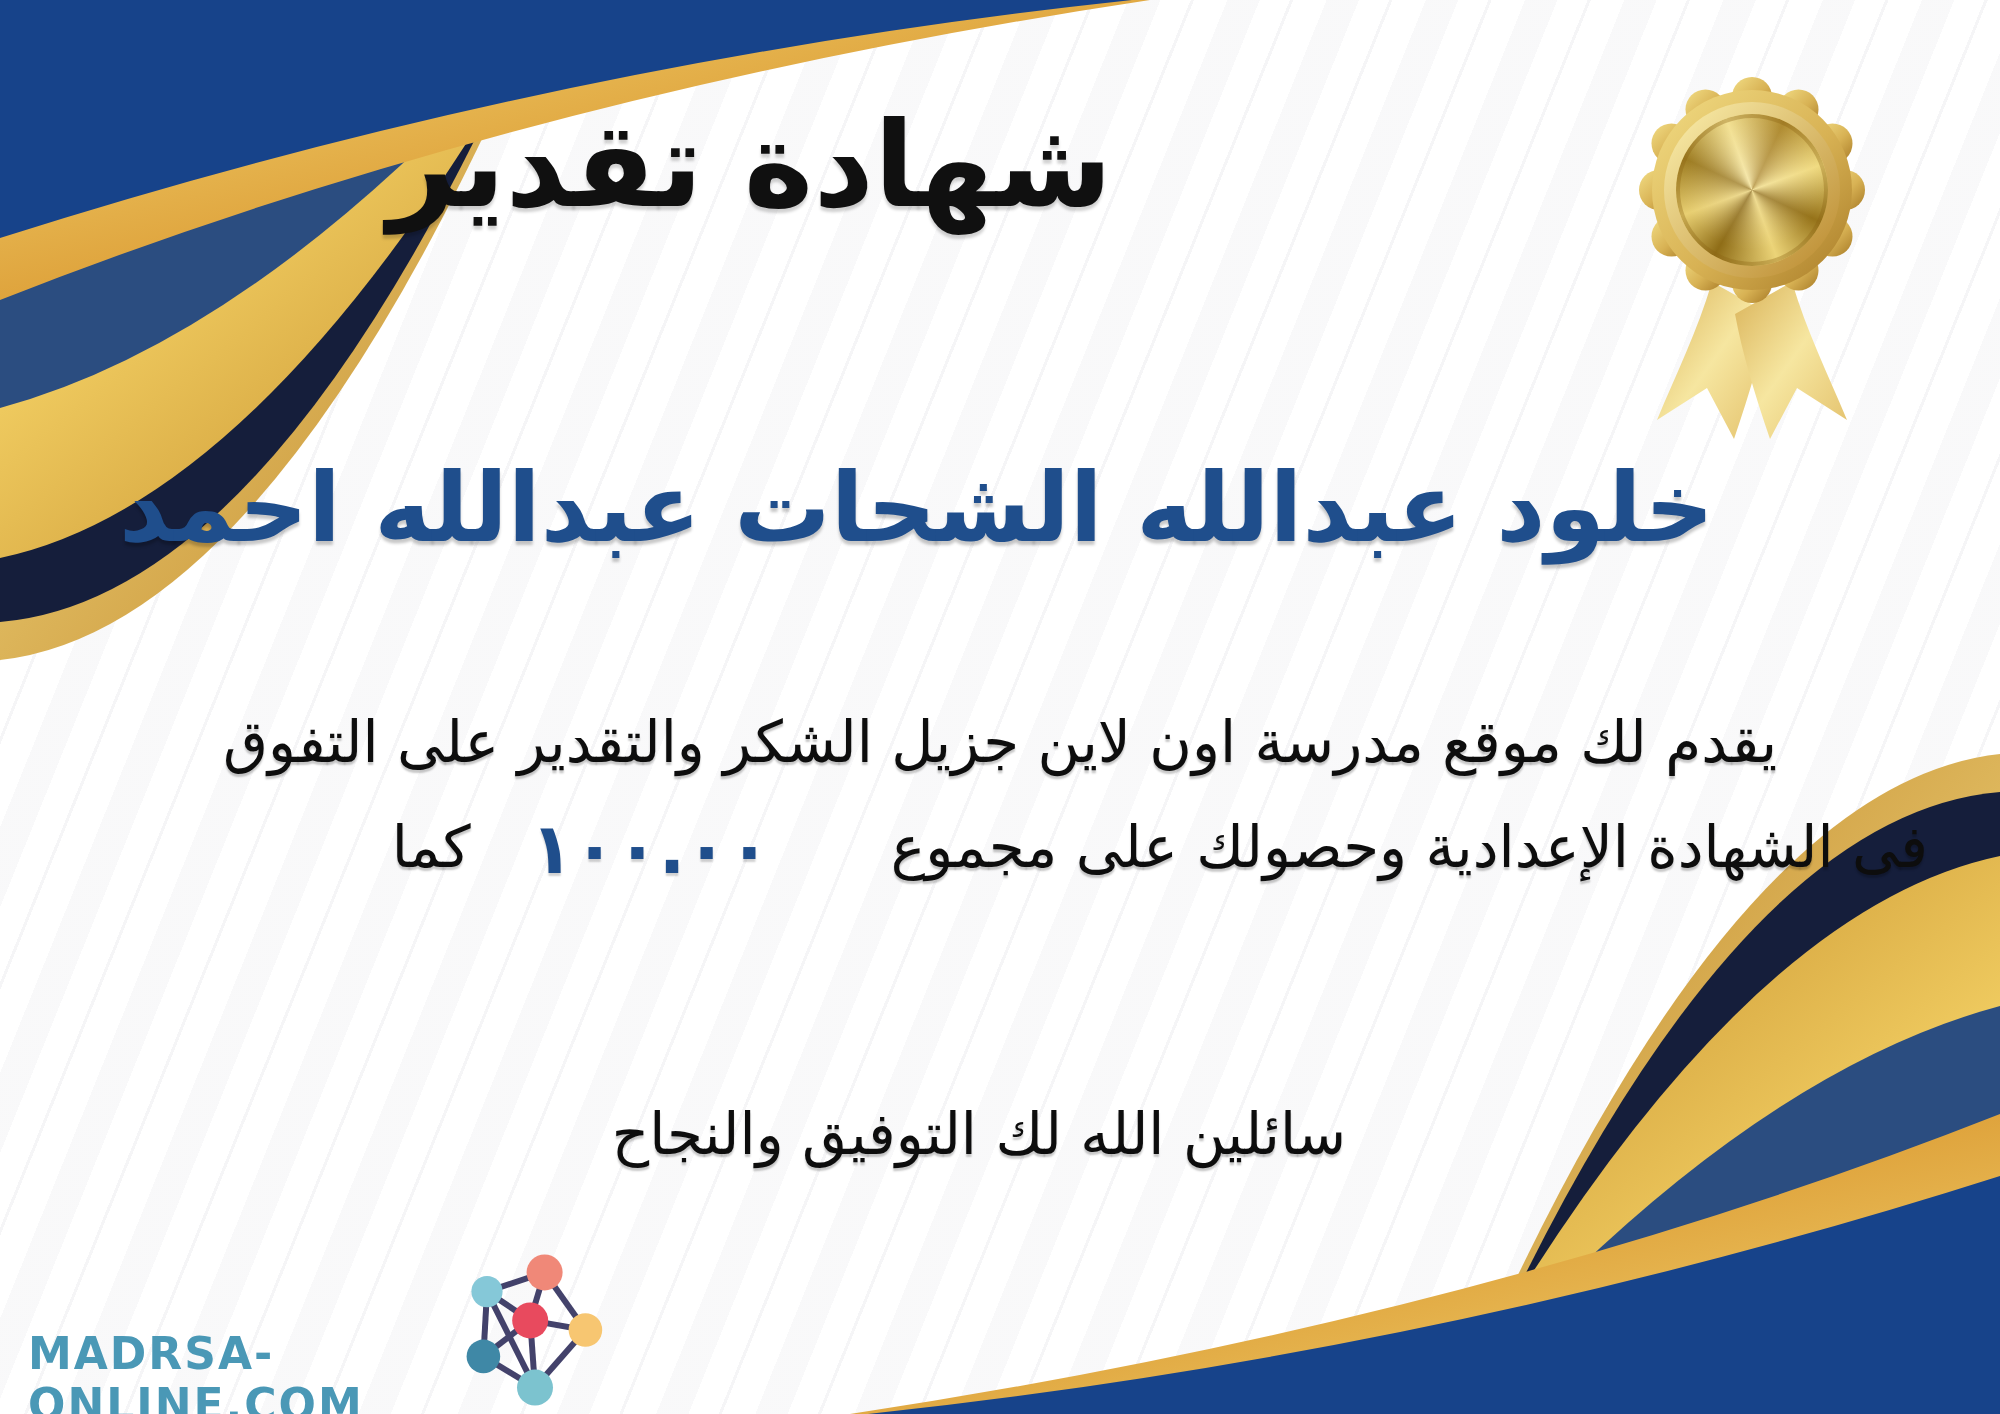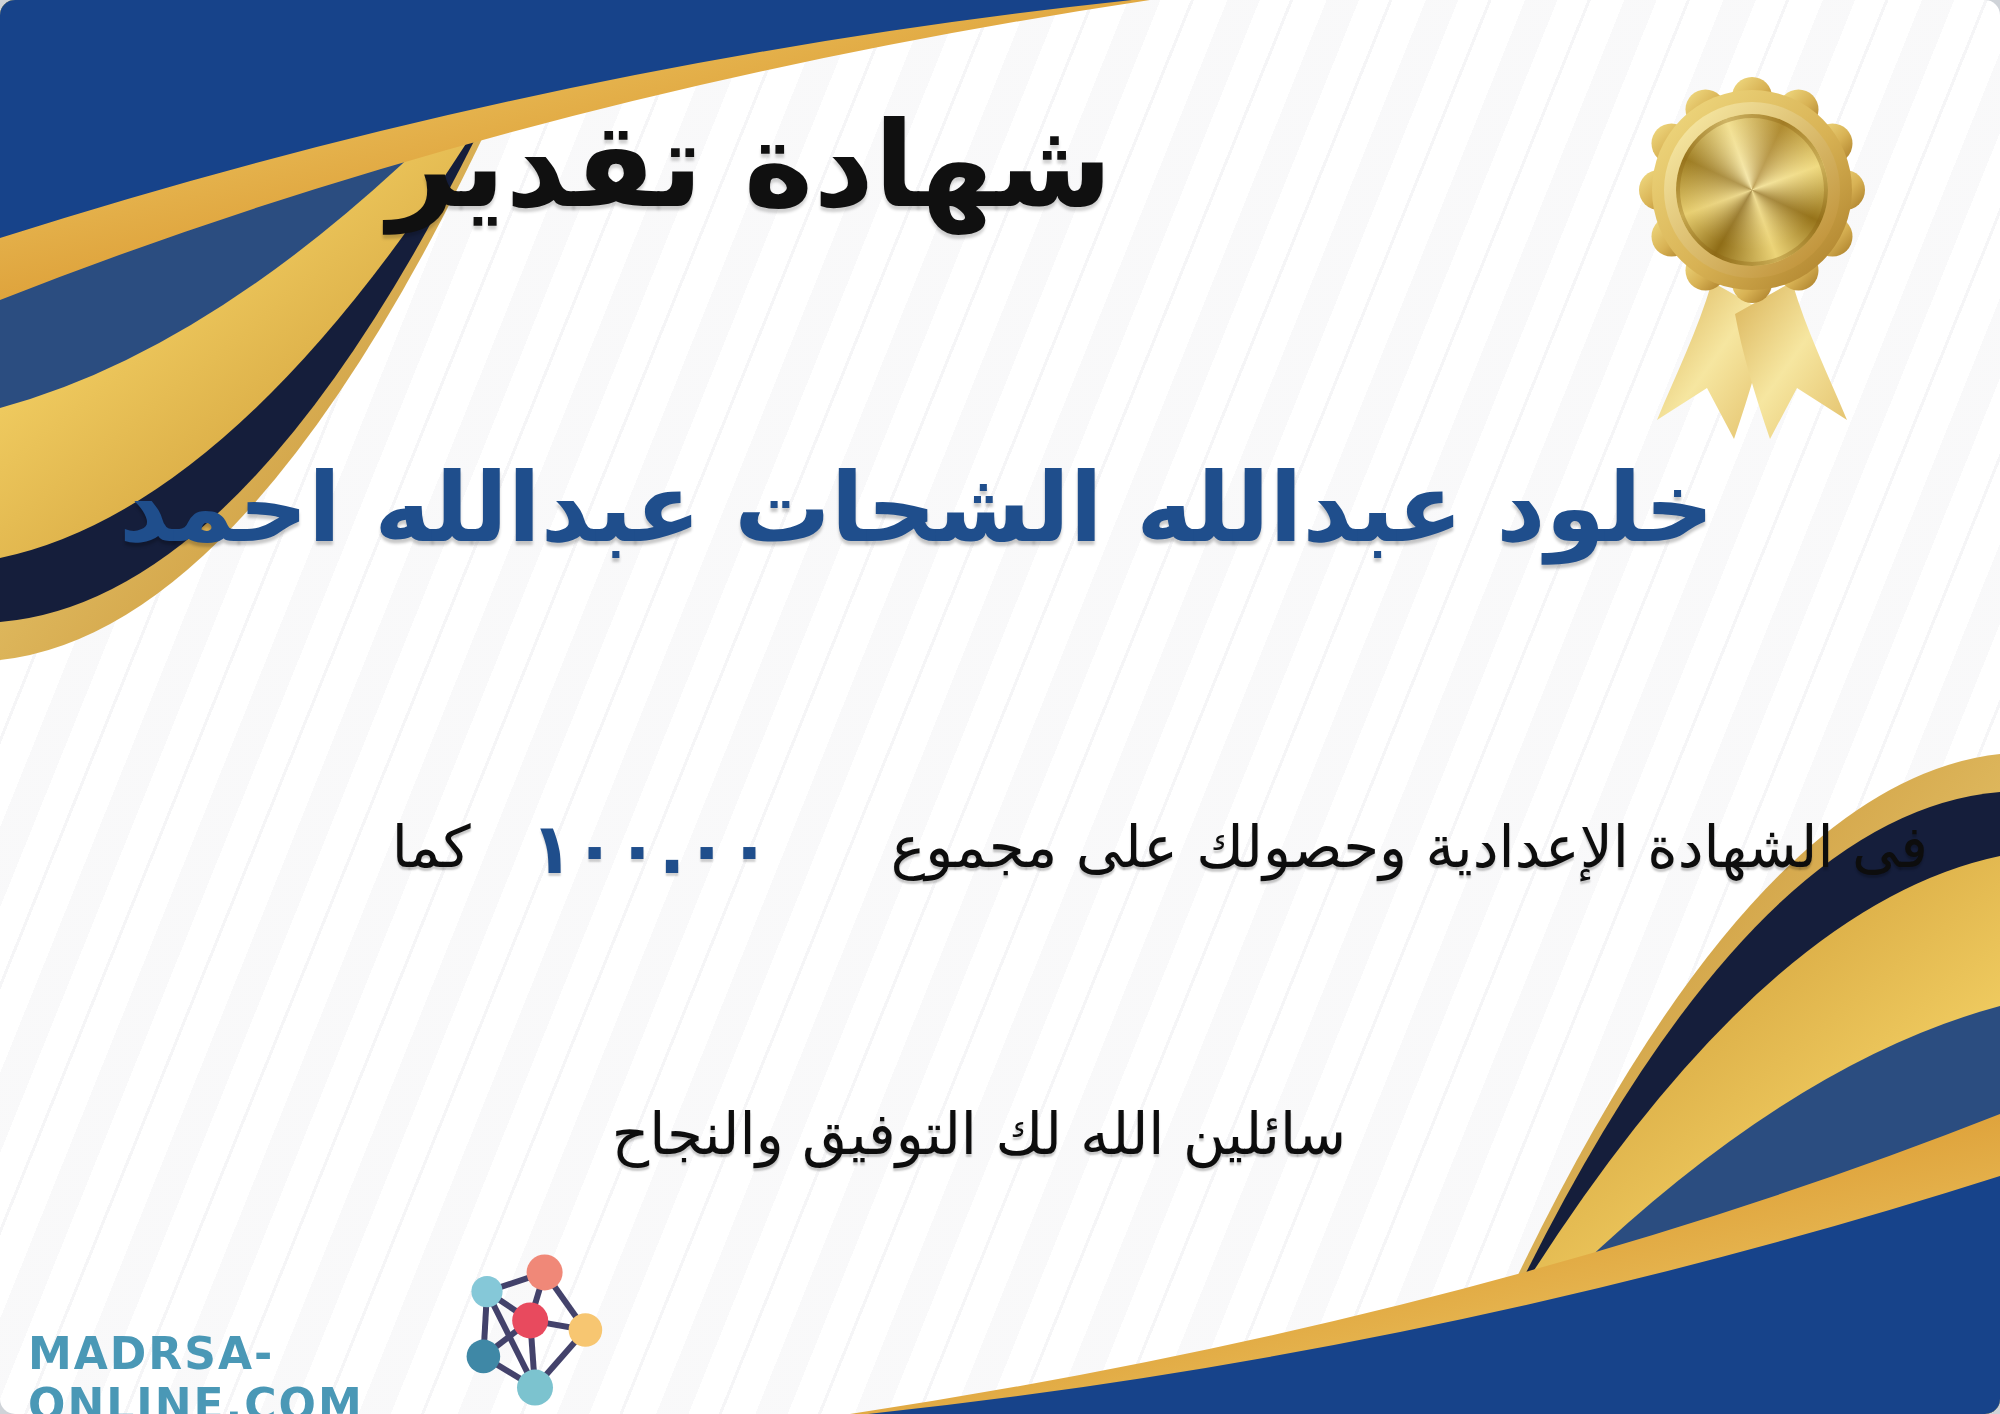"شهادة تقدير" .page { border-radius: 15px -> none }
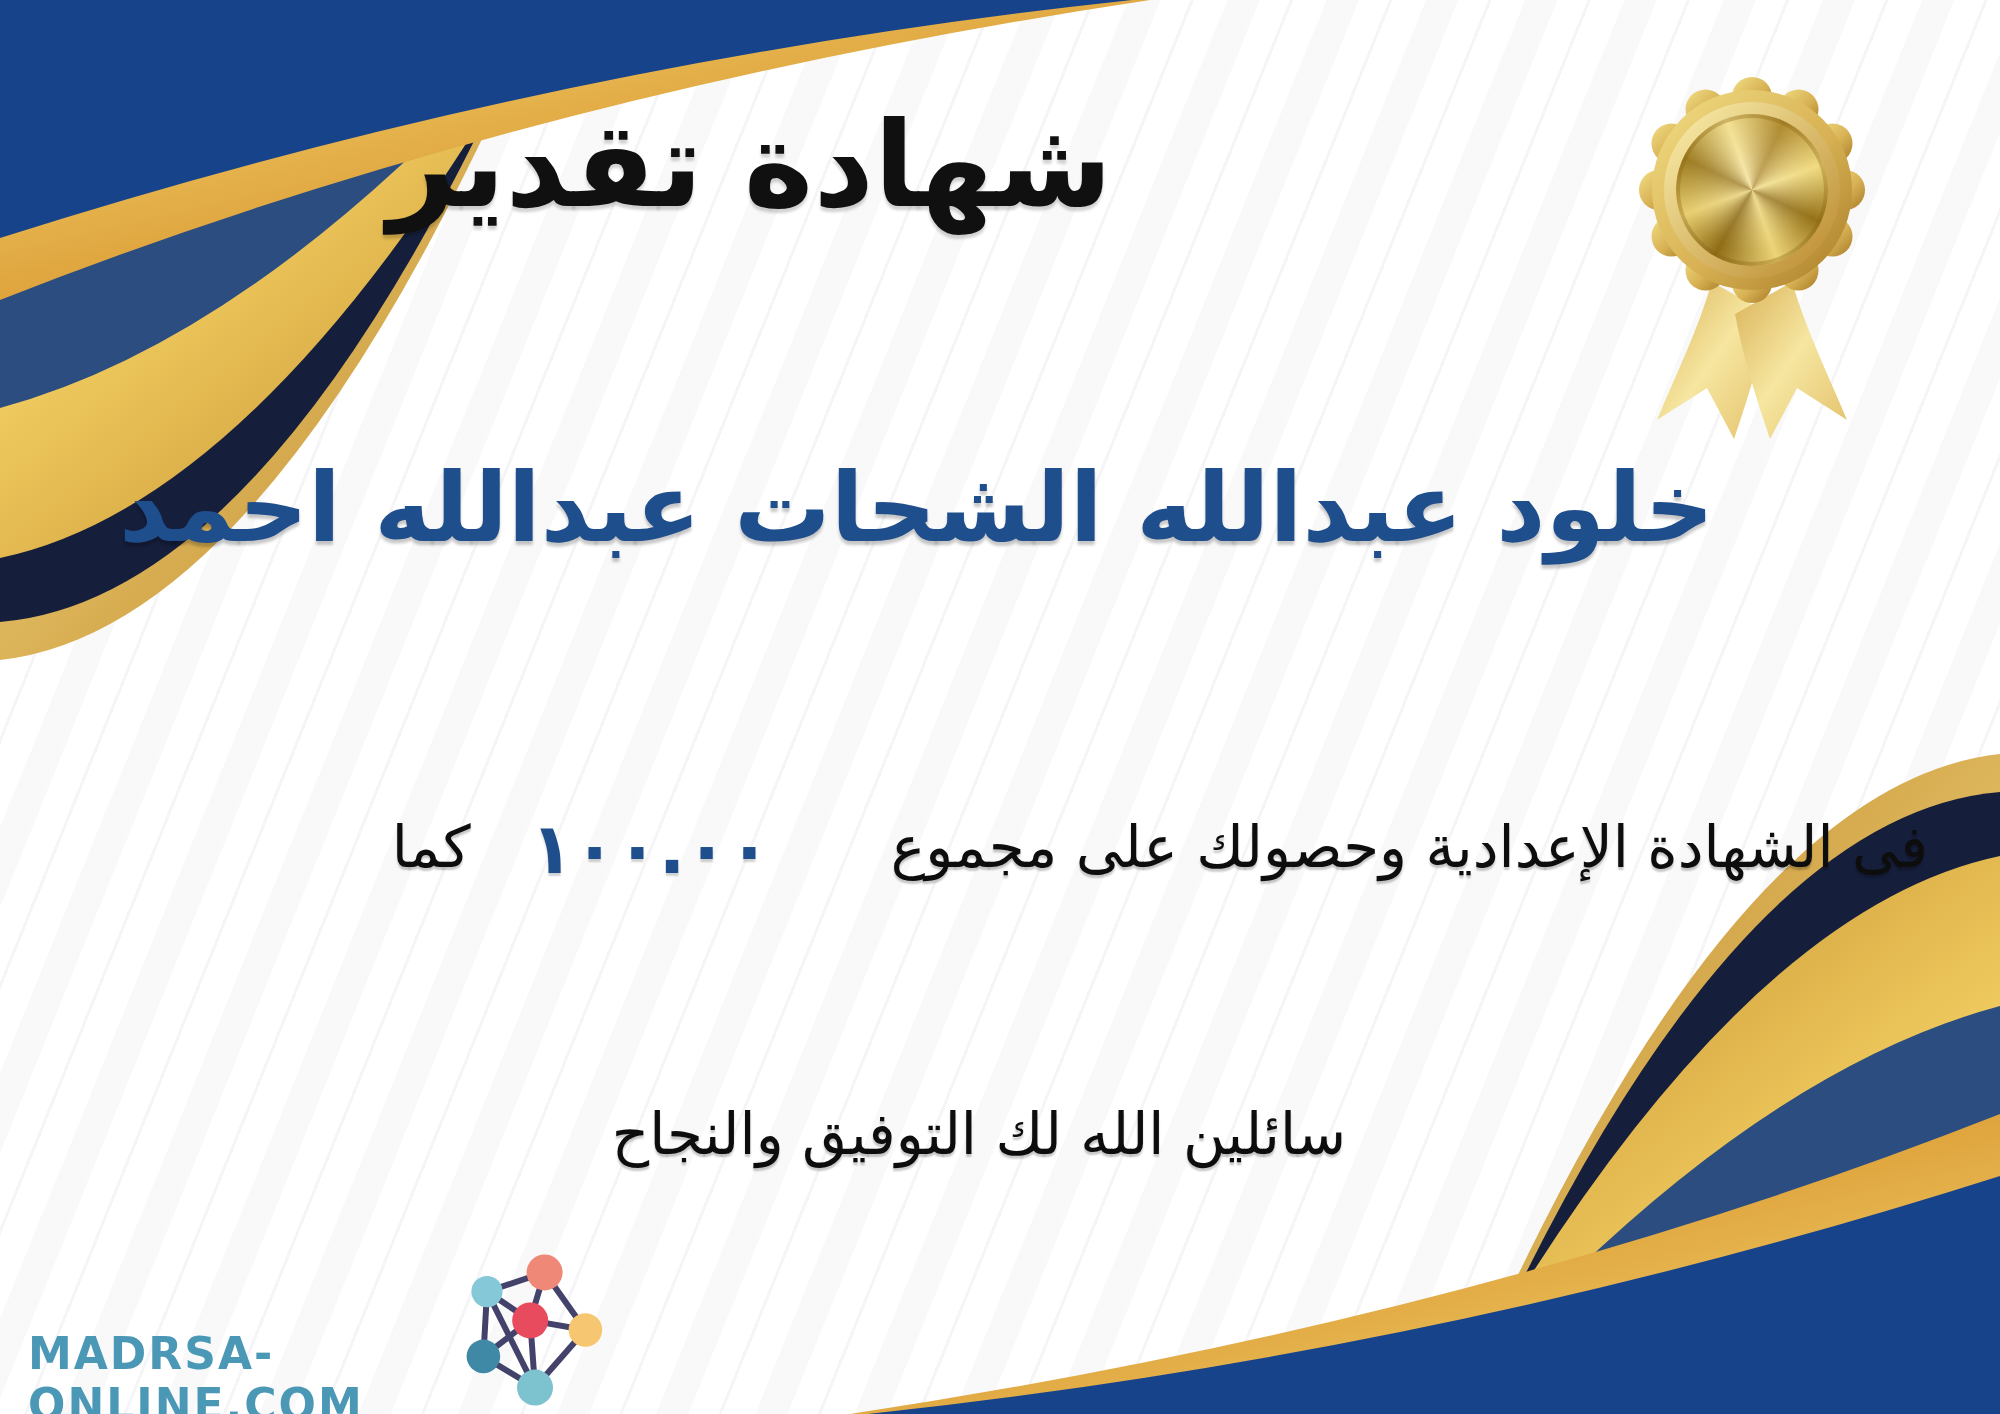"يقدم لك موقع مدرسة اون" p.body-line { html: none -> <p>يقدم لك موقع مدرسة اون لاين جزيل الشكر والتقدير على التفوق</p> }
